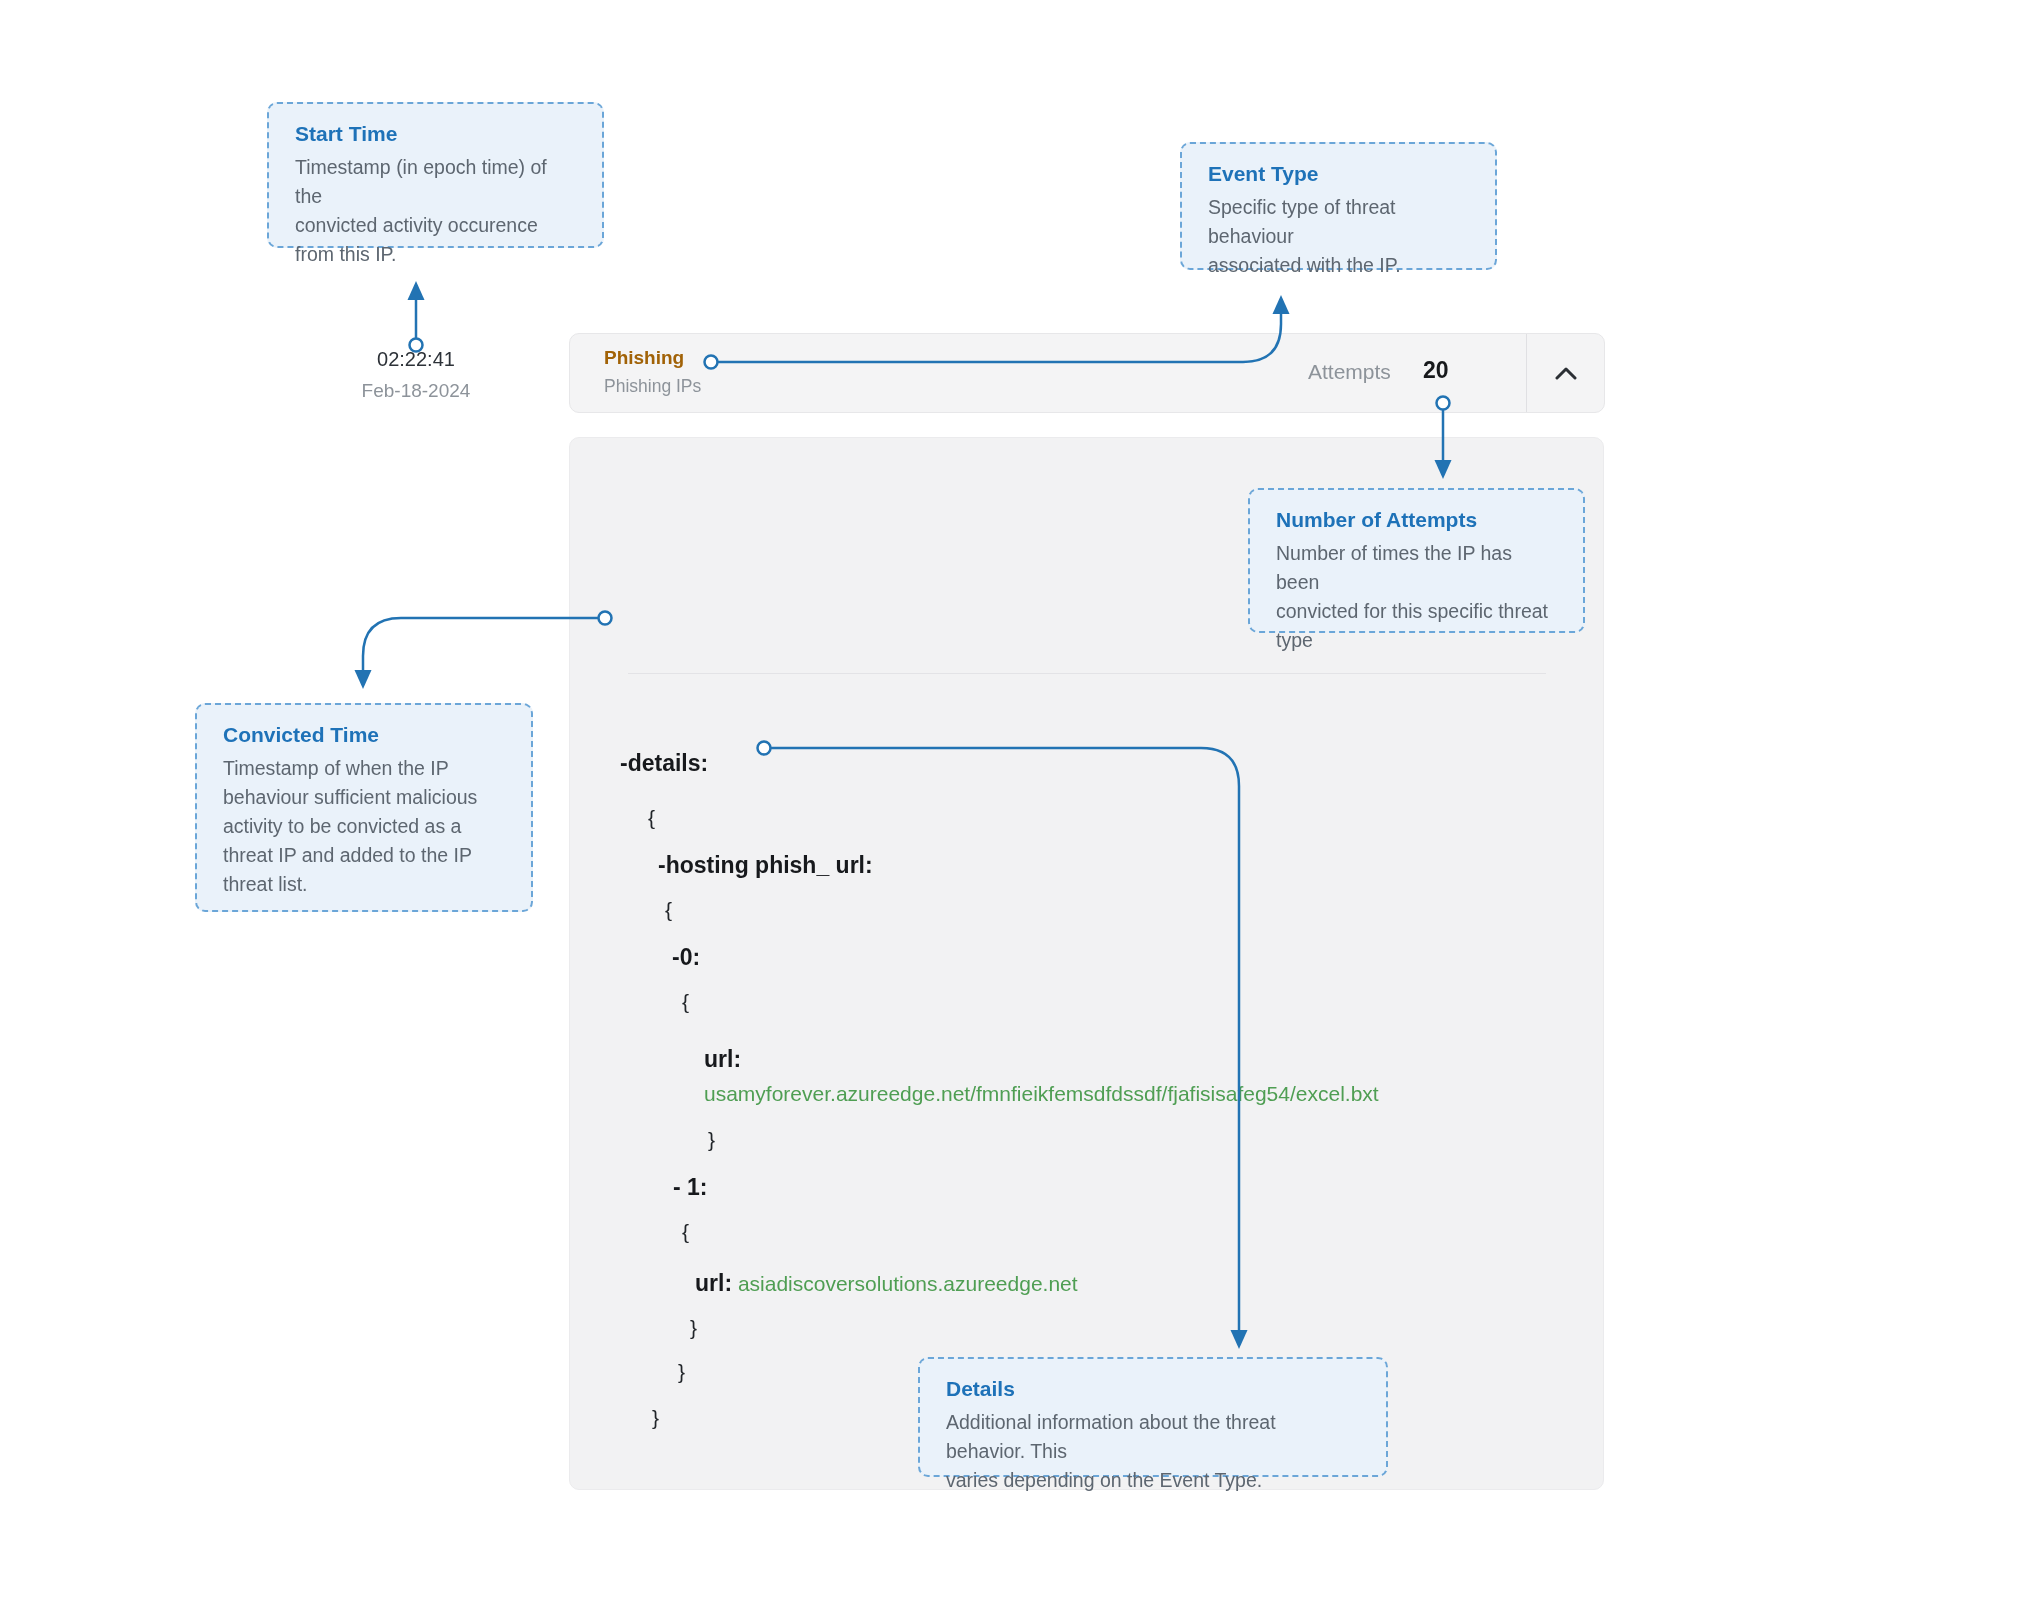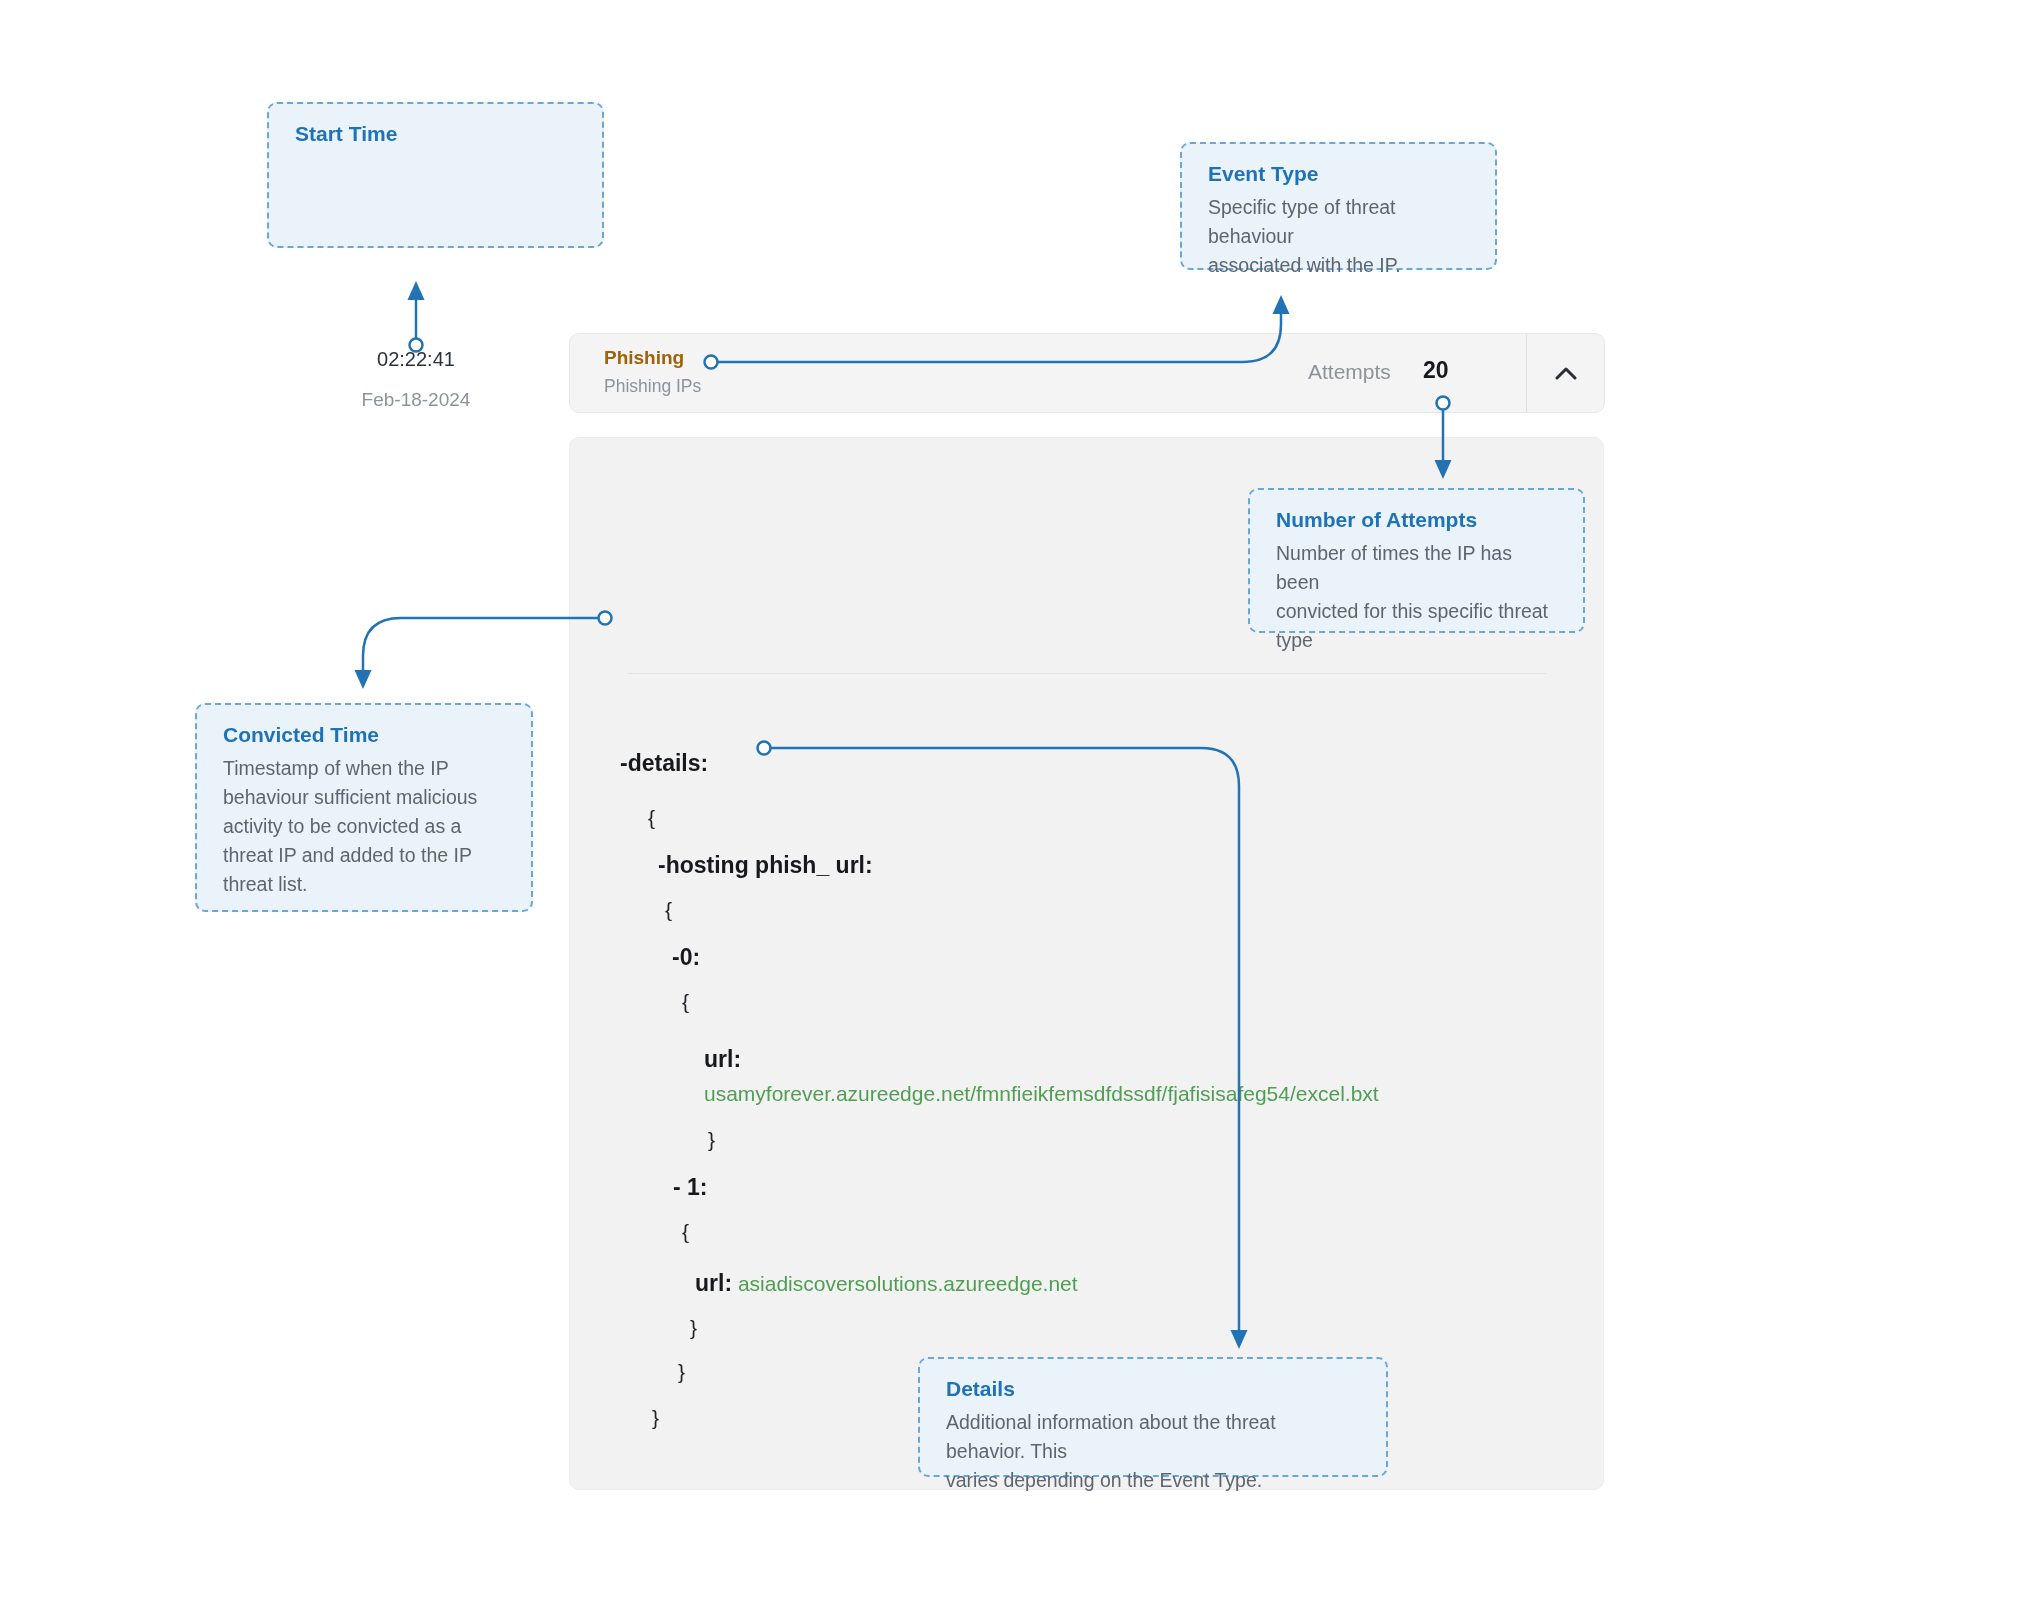"Timestamp (in epoch time) of" p { html: none -> <p>Timestamp (in epoch time) of the convicted activity occurence from this IP.</p> }
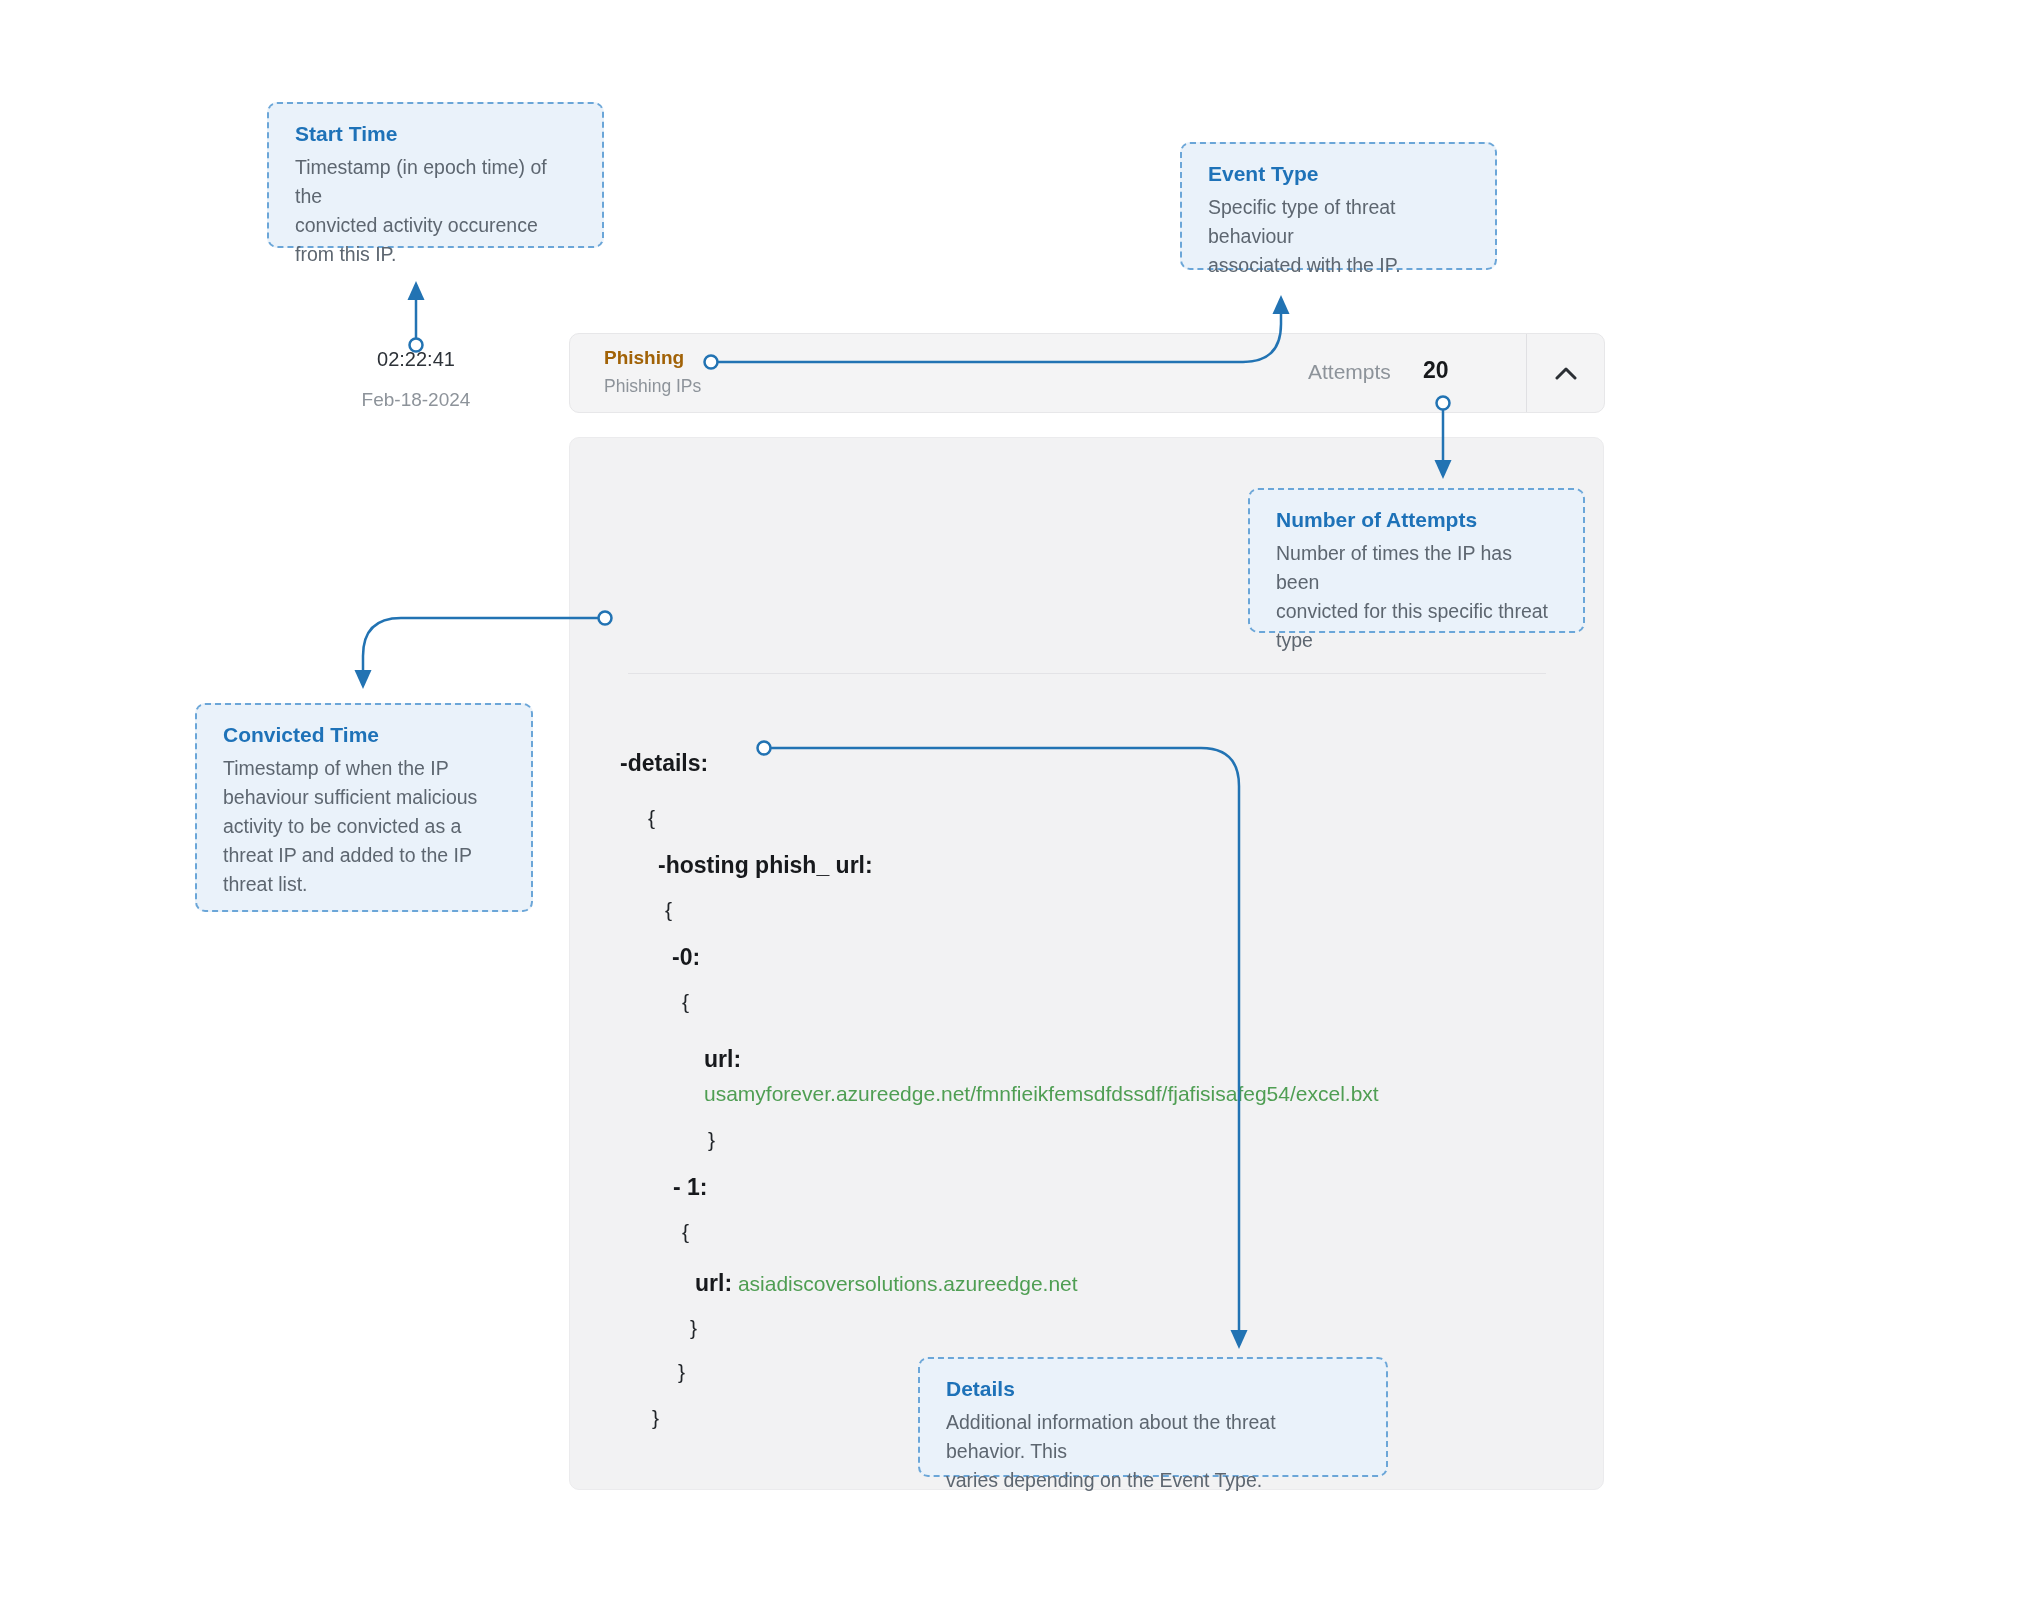"Feb-18-2024" .timestamp .t2 { margin-top: 18px -> 9px }
